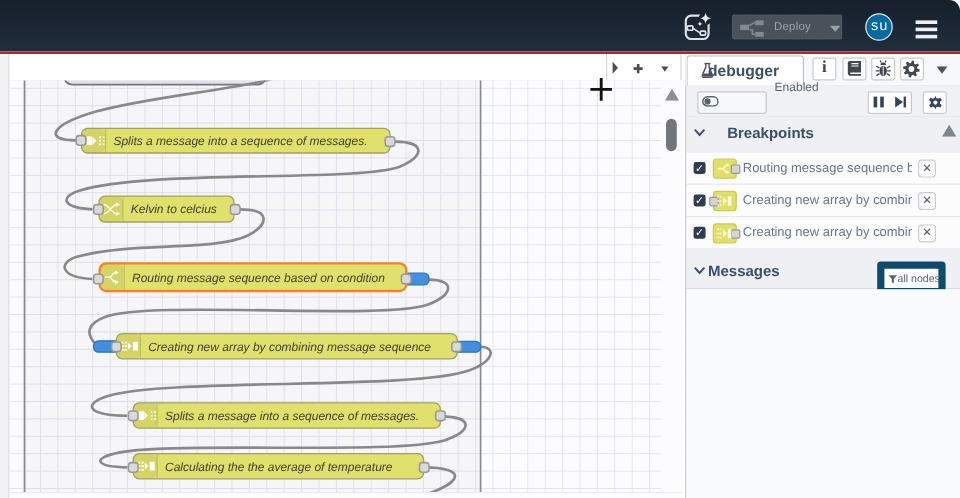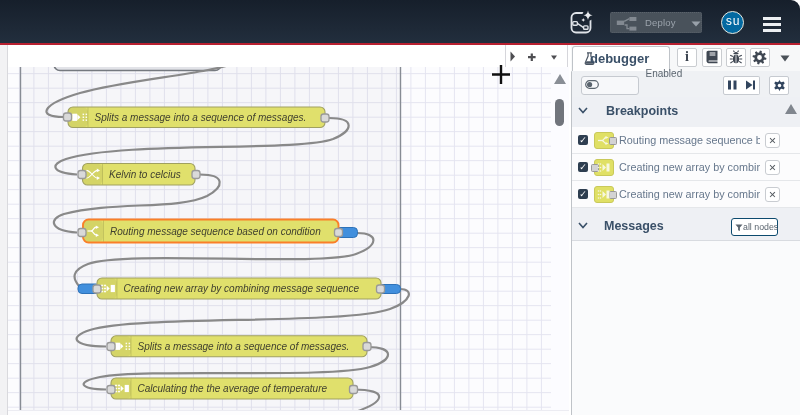"Messages" div.abs { left: 604px -> 590px }
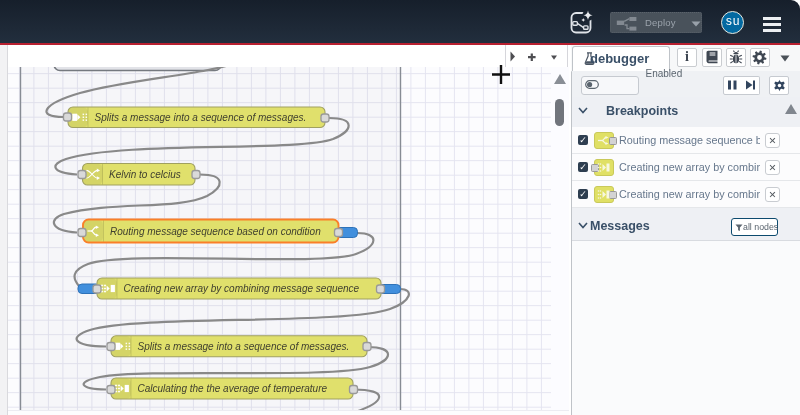"all nodes" div.abs { border: 1px solid #0c4a6e -> 6px solid #0c4a6e }
